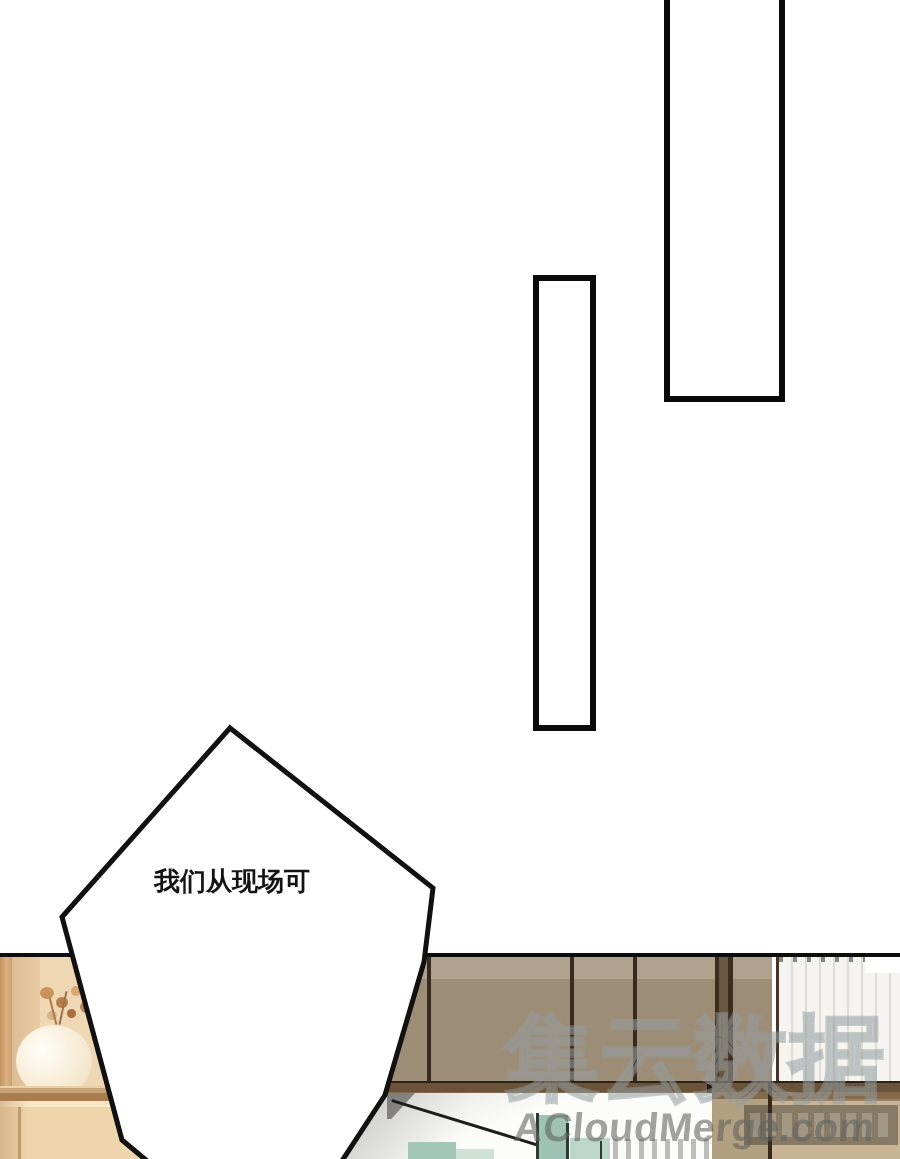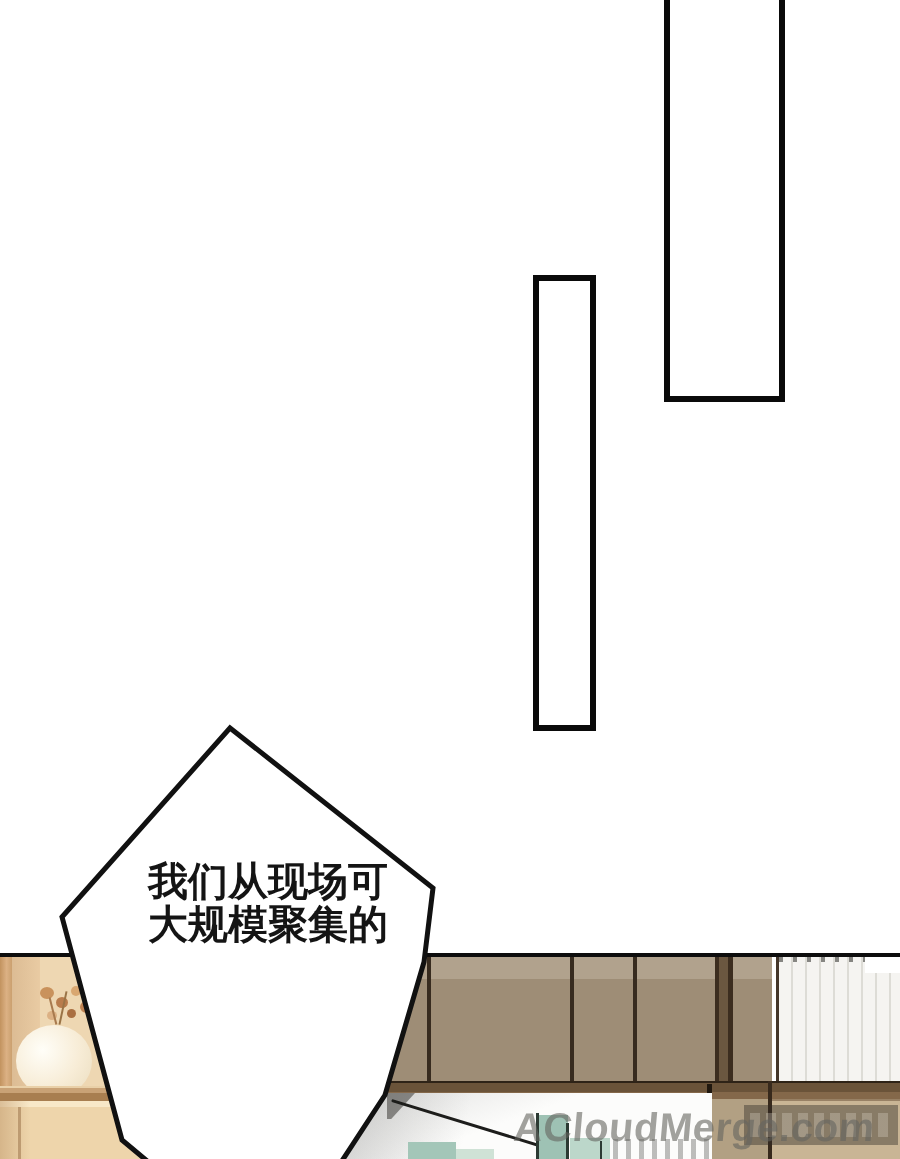"我们从现场可" #bubble-text { font-size: 40px -> 26px; left: 148px -> 154px }
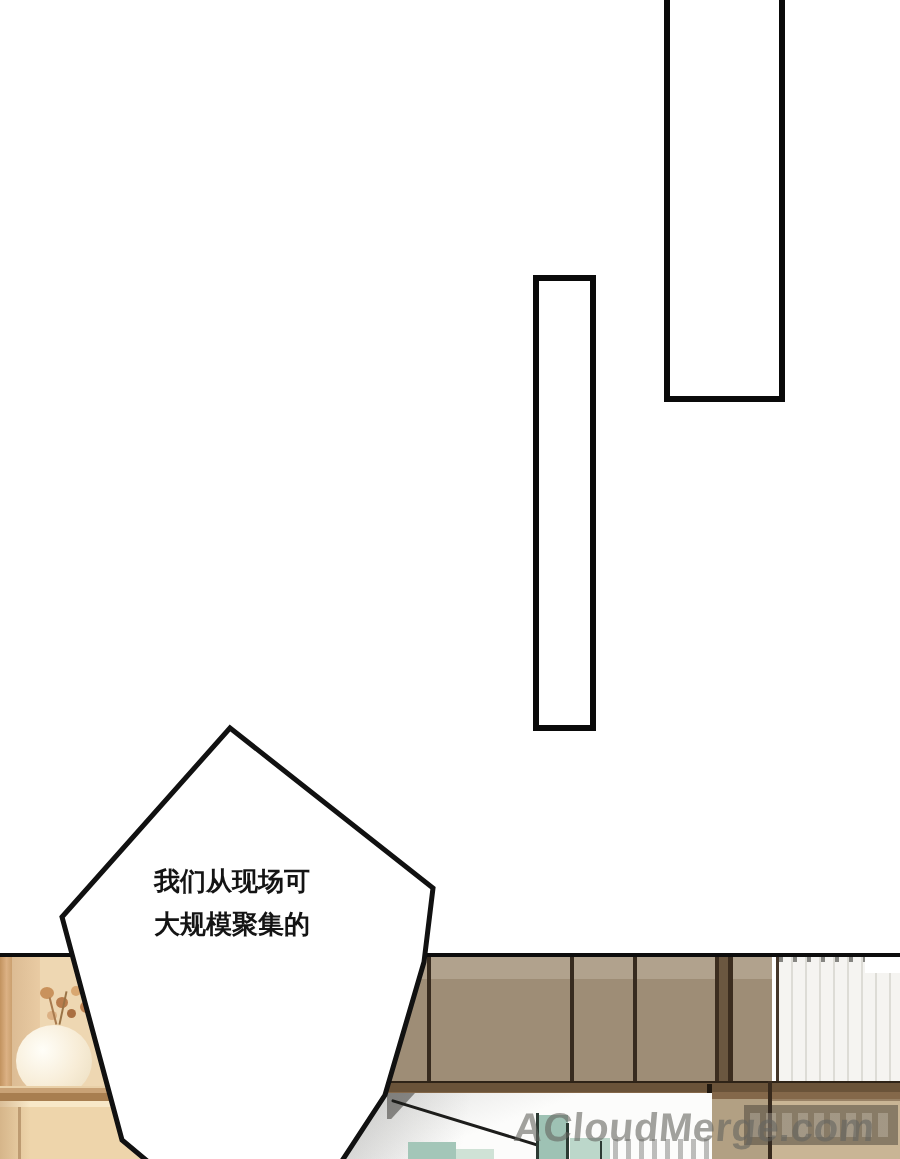"大规模聚集的" div { html: <div>大规模聚集的</div> -> none }
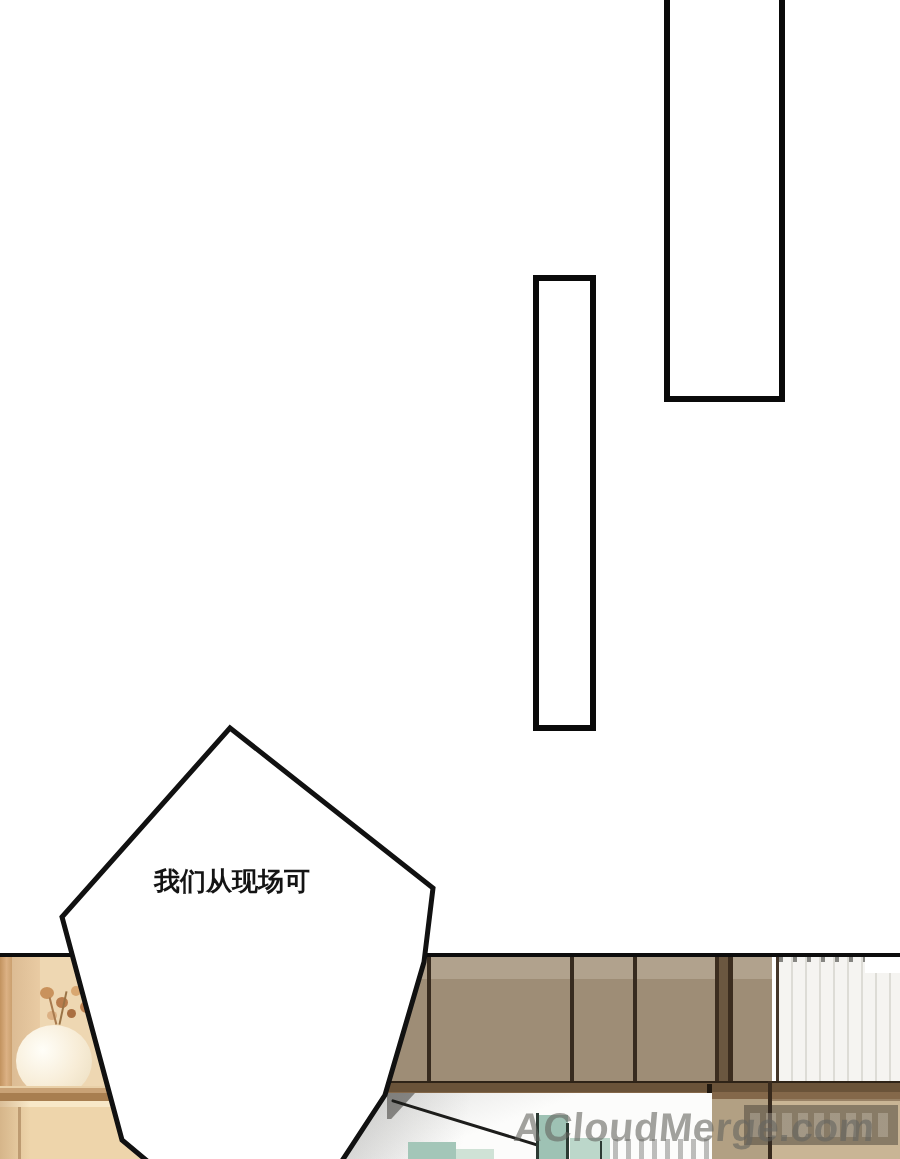"集云数据" div.abs { html: none -> <div>集云数据</div> }
